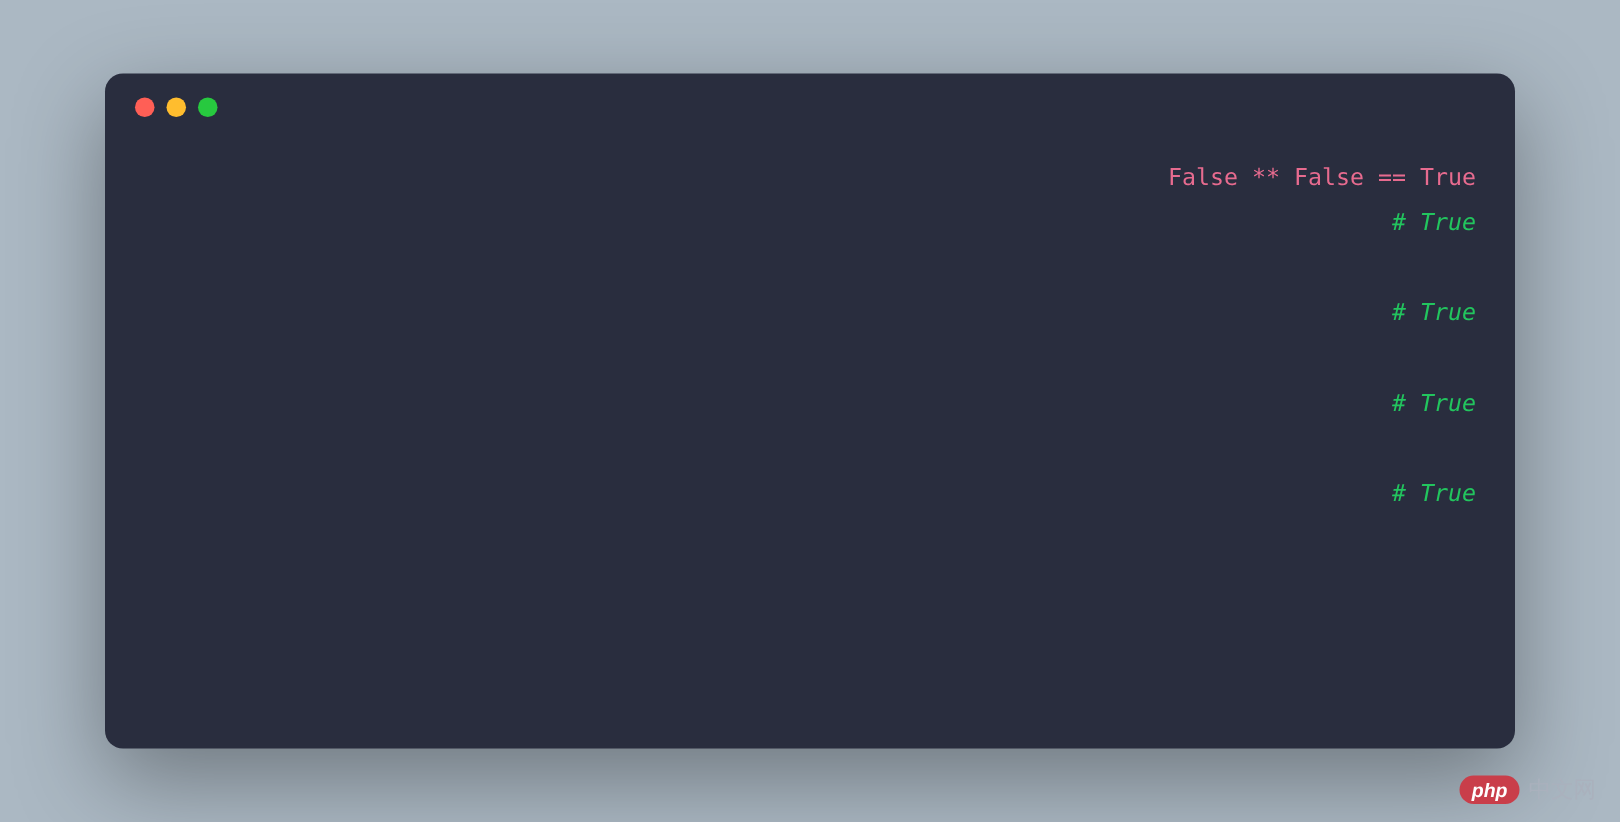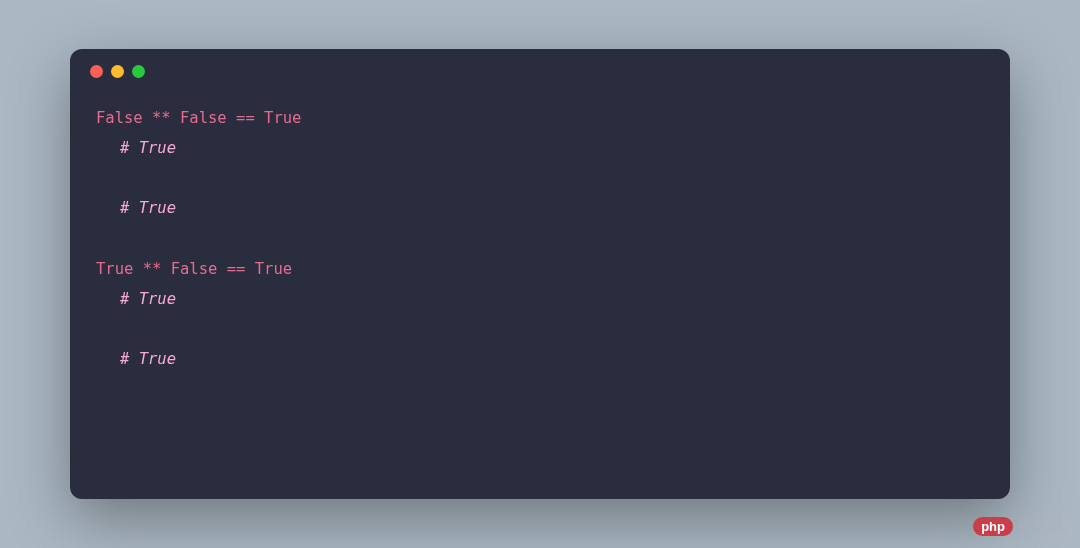"False ** False == True" .code-line { text-align: none -> right }
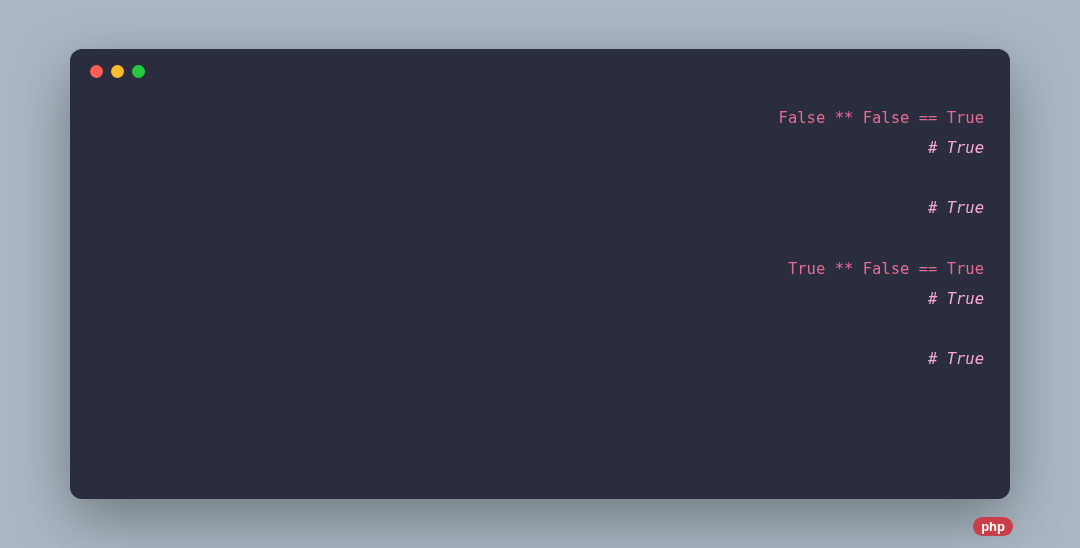"# True" .comment { color: #f9a8d4 -> #22c55e }
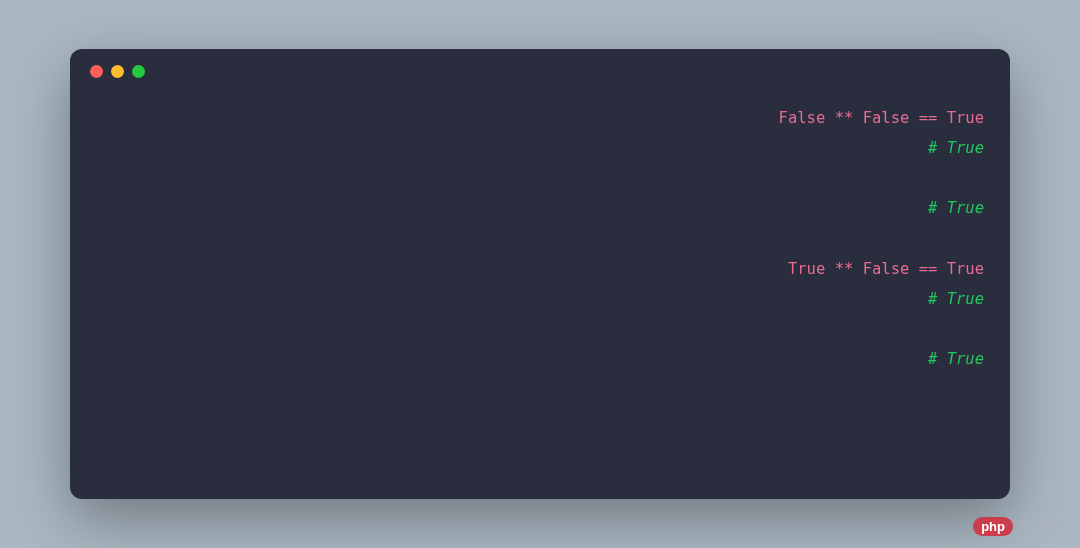"True ** False == True" div.code-line { html: <div><span>True</span> <span>**</span> <span>False</span> <span>==</span> <span>True</span></div> -> none }
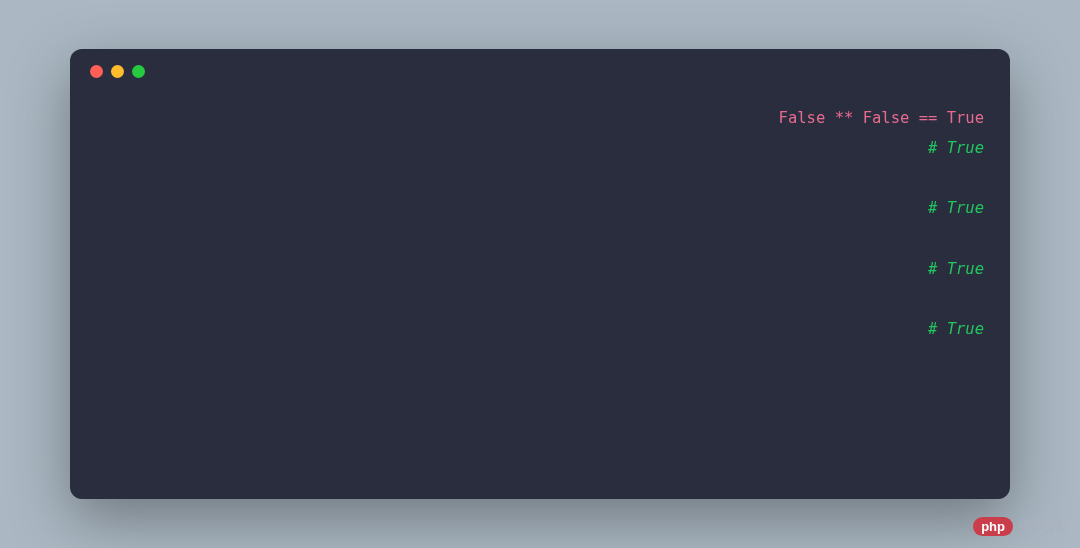"php" .php-badge { font-style: none -> italic }
